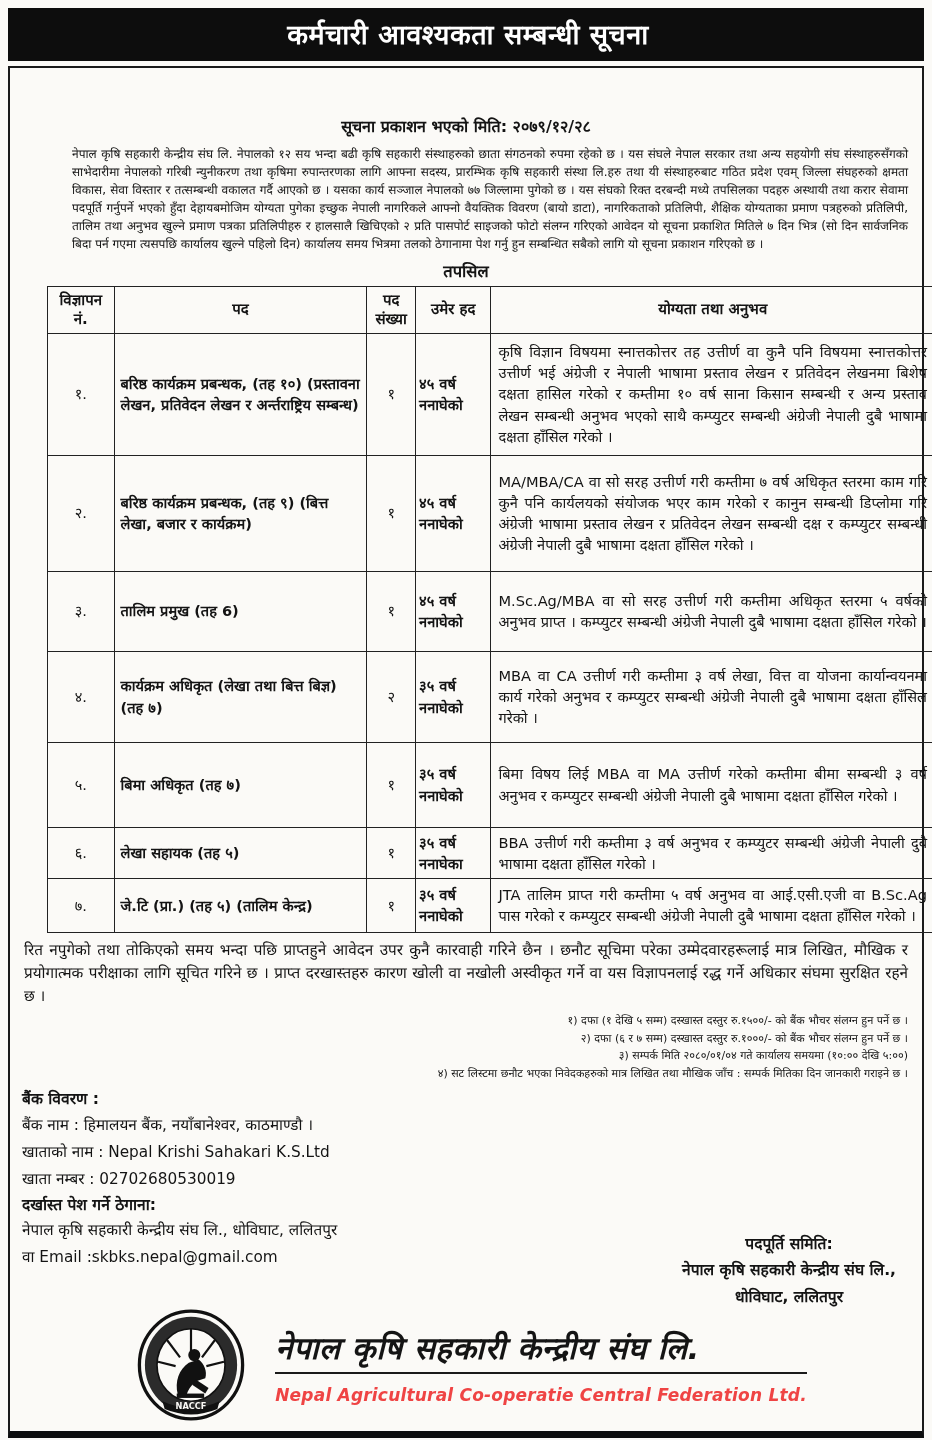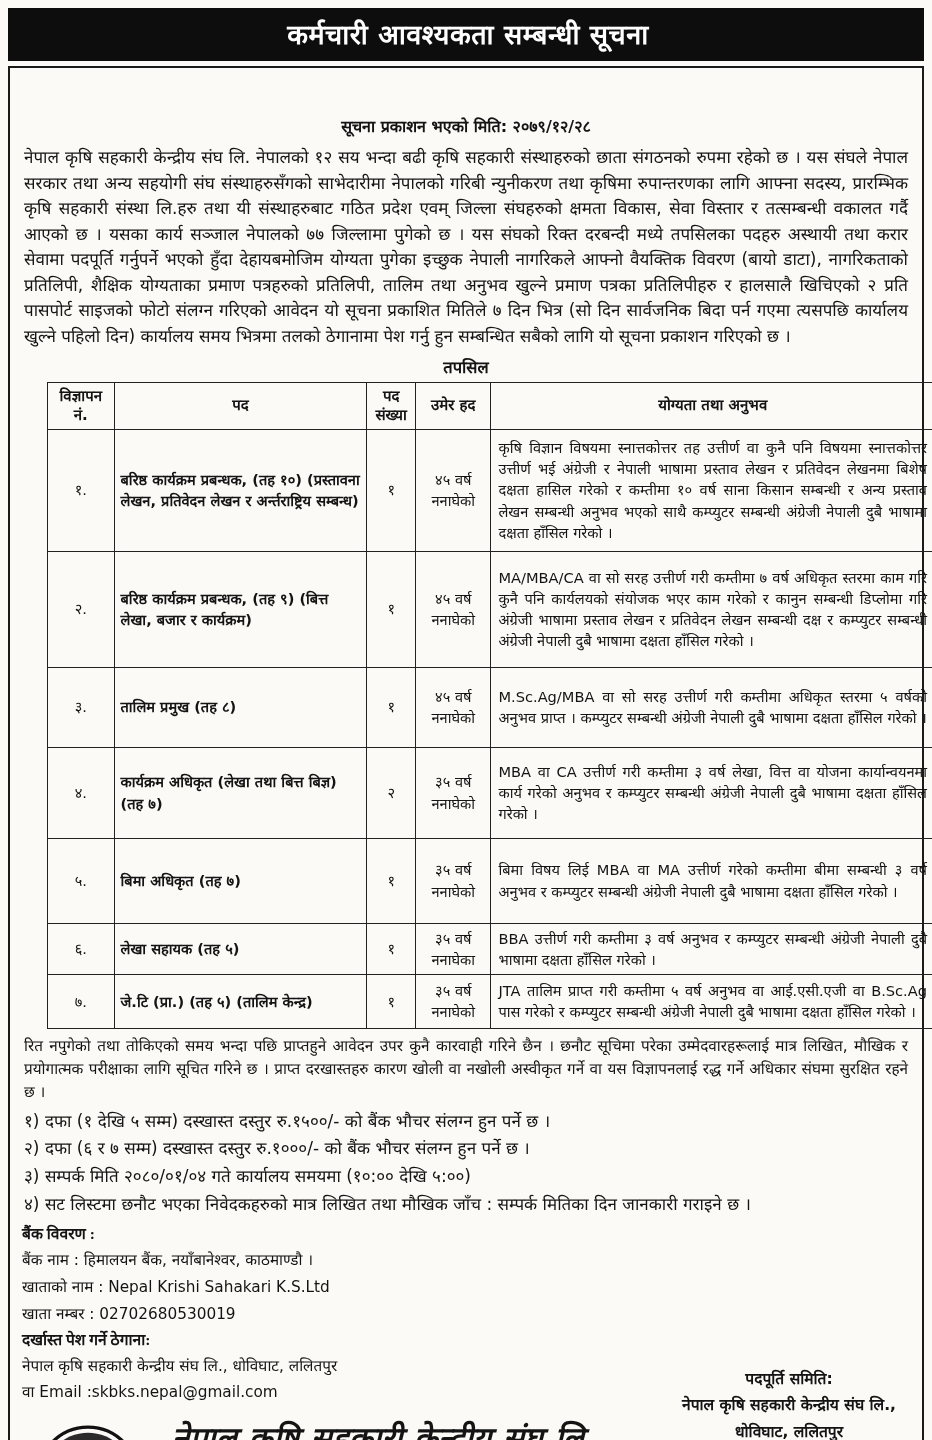"नेपाल कृषि सहकारी केन्द्रीय संघ लि. नेपालको" .intro { font-size: 17px -> 12px; margin-left: none -> 48px }
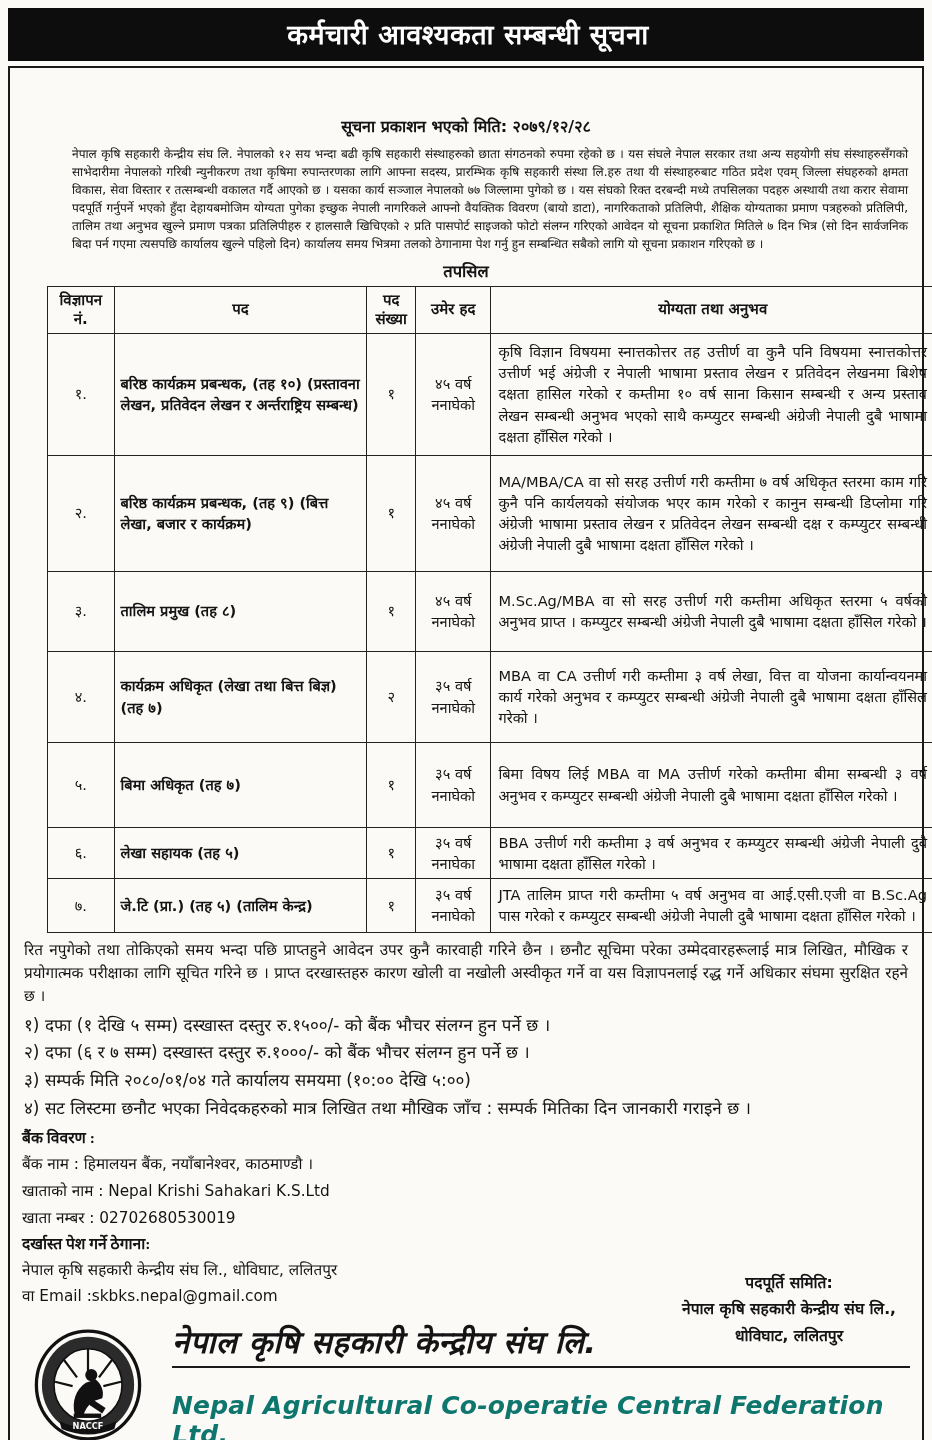"४५ वर्ष ननाघेको" td.age { font-weight: none -> bold; text-align: center -> left }
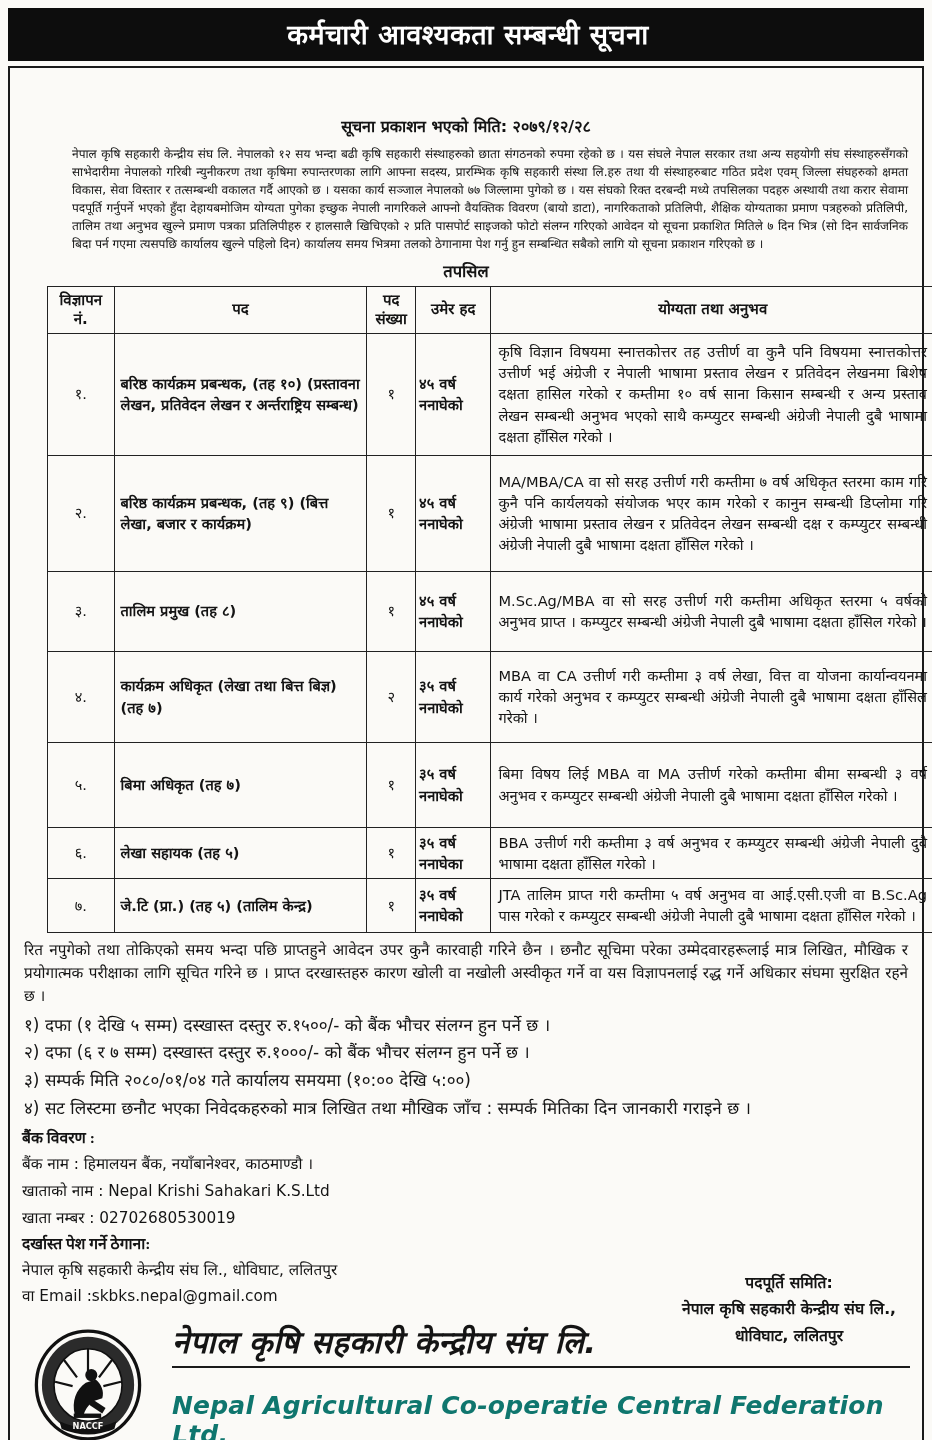"तालिम प्रमुख (तह ८)" td.post { text: ८ -> 6 }
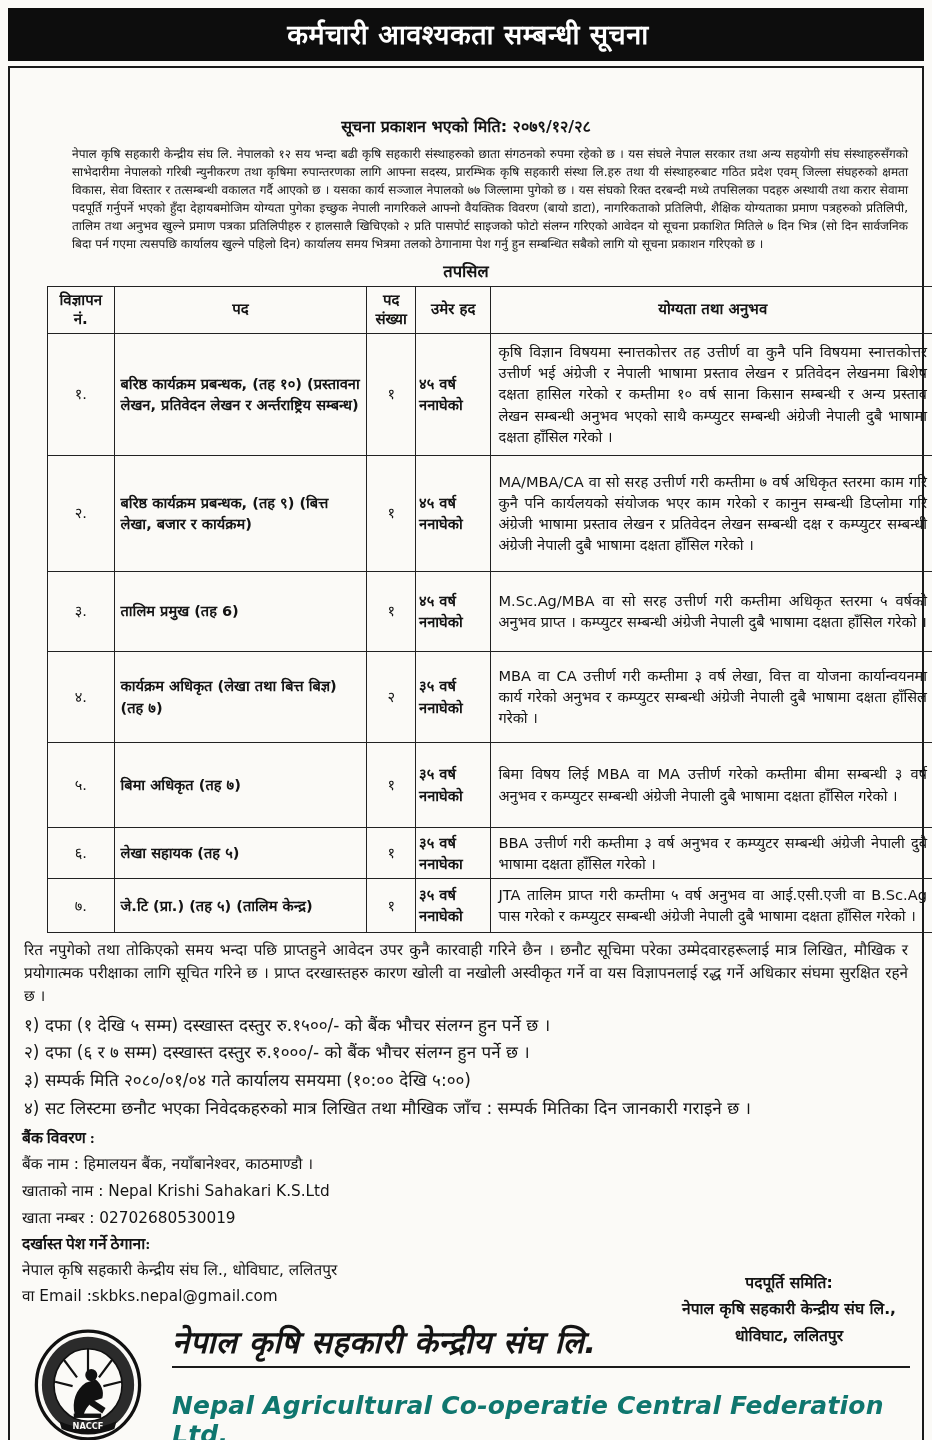"१) दफा (१ देखि ५" .note-line { font-size: 17px -> 11px; text-align: none -> right }
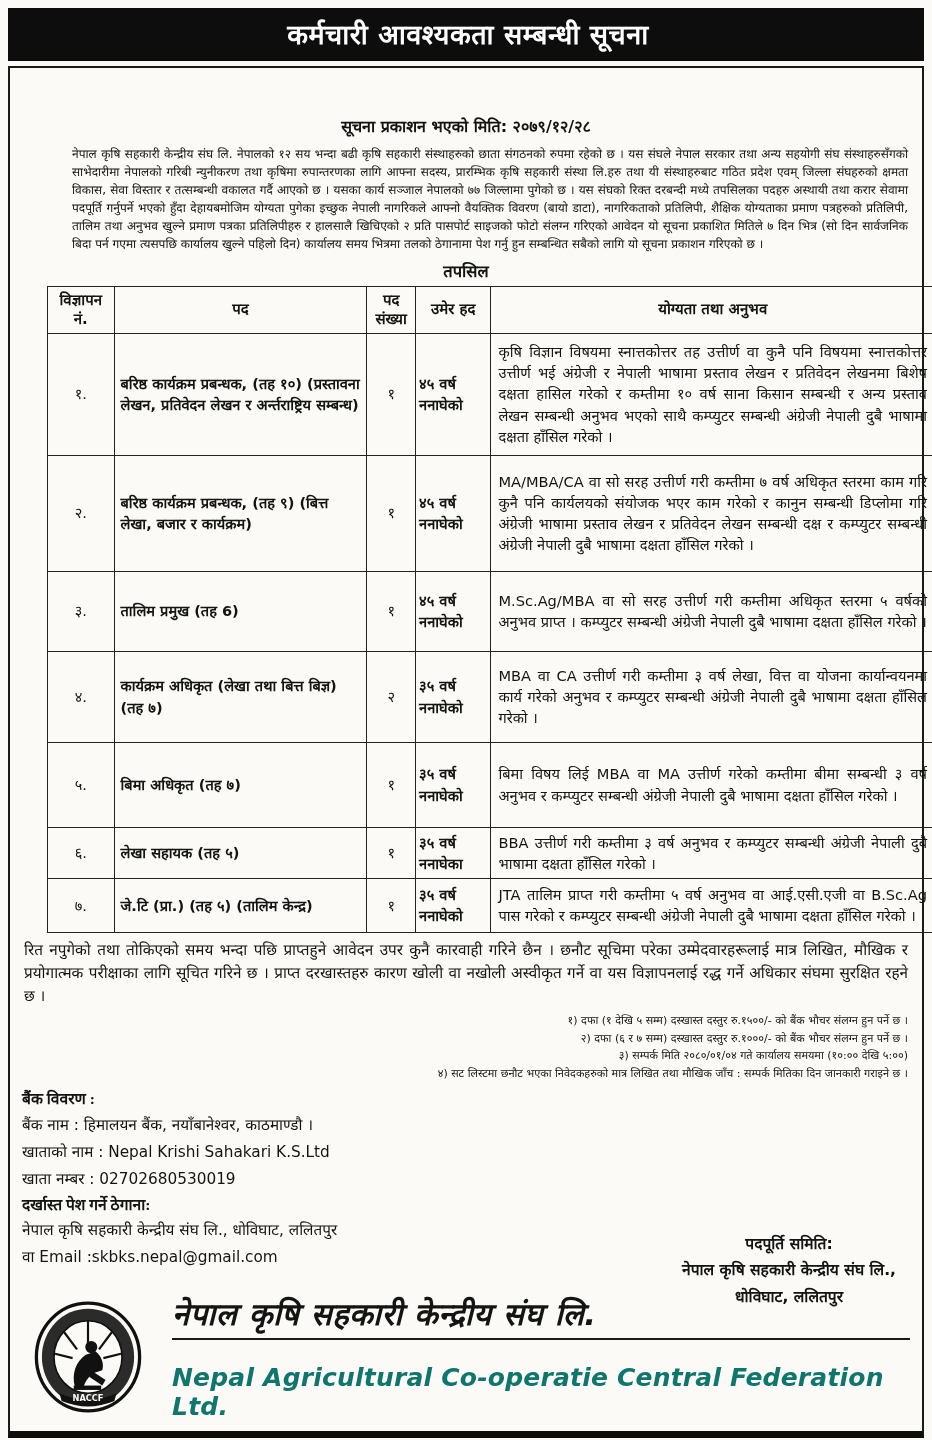"बैंक विवरण :" .sec-heading { font-family: Liberation Serif, serif -> none }
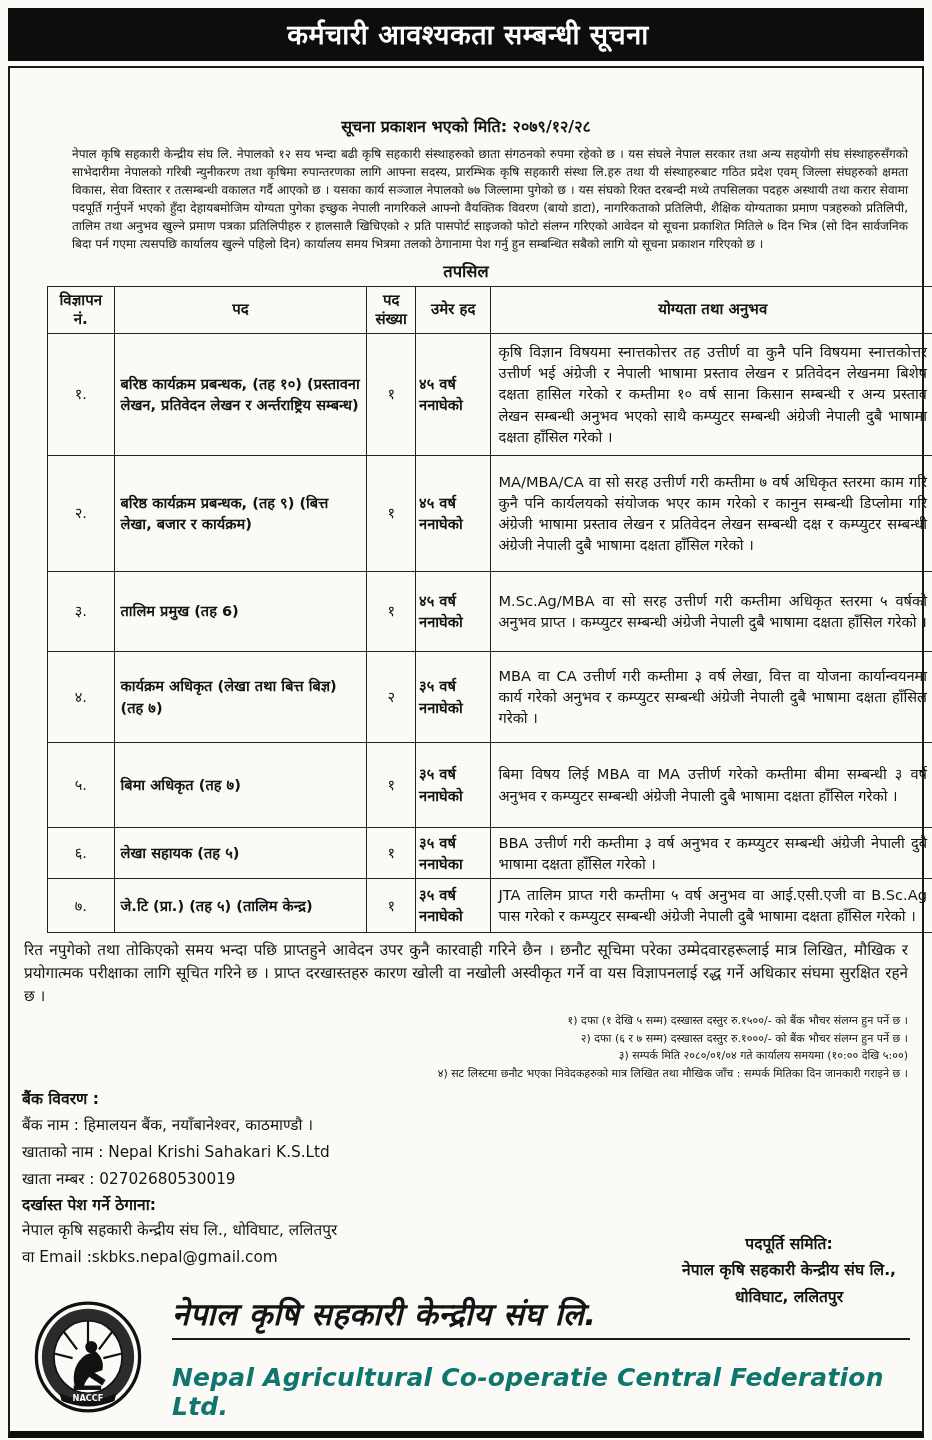"Nepal Agricultural Co-operatie Central" .org-english { color: #0f766e -> #ef4444; font-size: 25px -> 17px; padding-top: 23px -> 11px }
